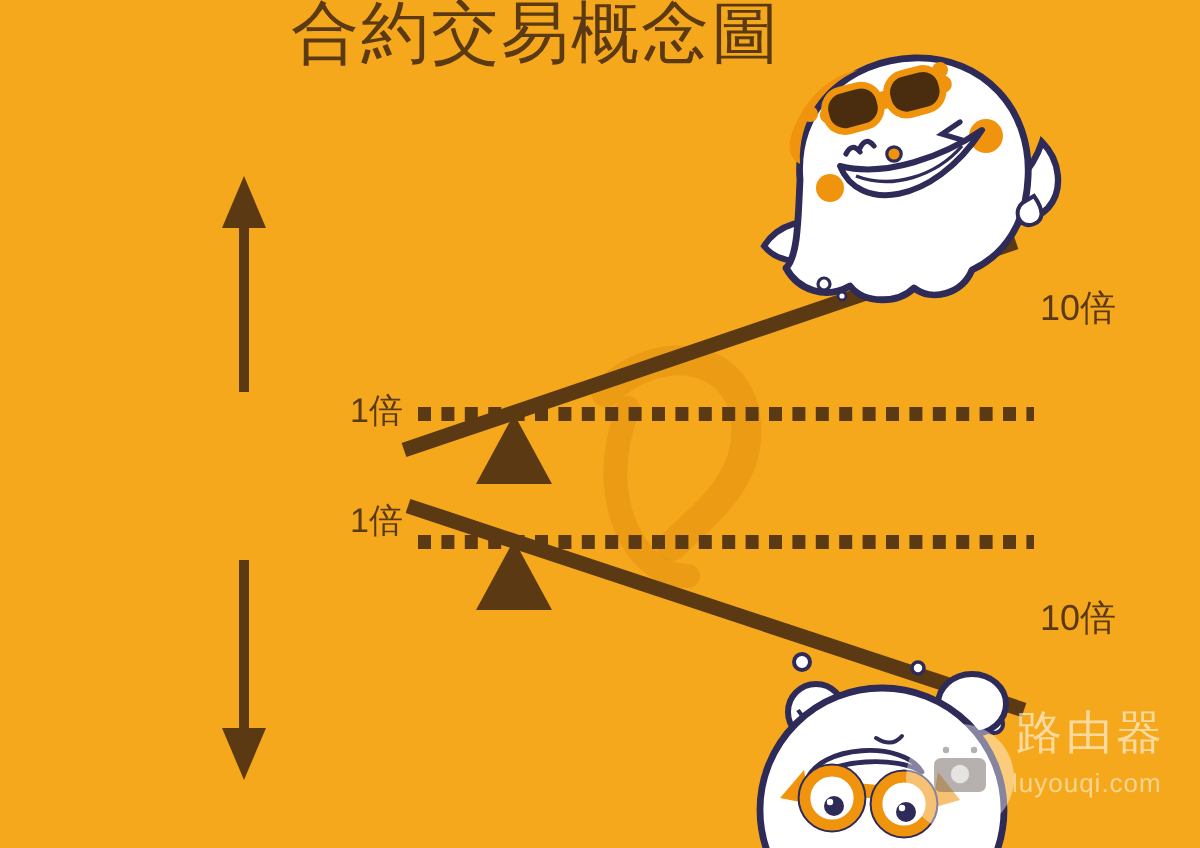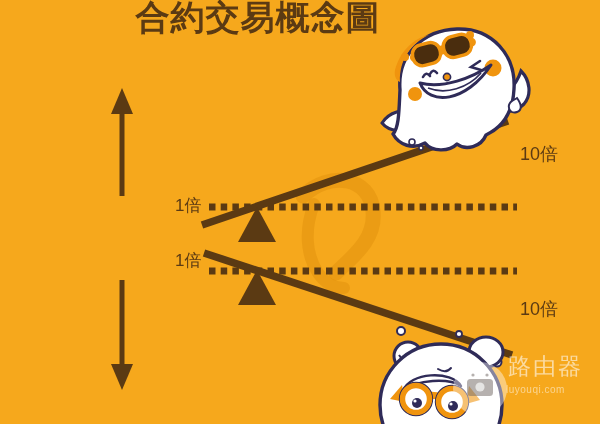"合約交易概念圖" .title { font-weight: 700 -> 400; left: 2px -> 12px }
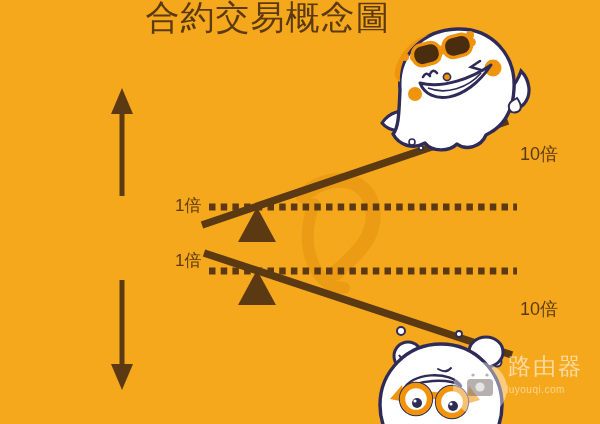"luyouqi.com" .wm-domain { font-size: 10px -> 13px }
